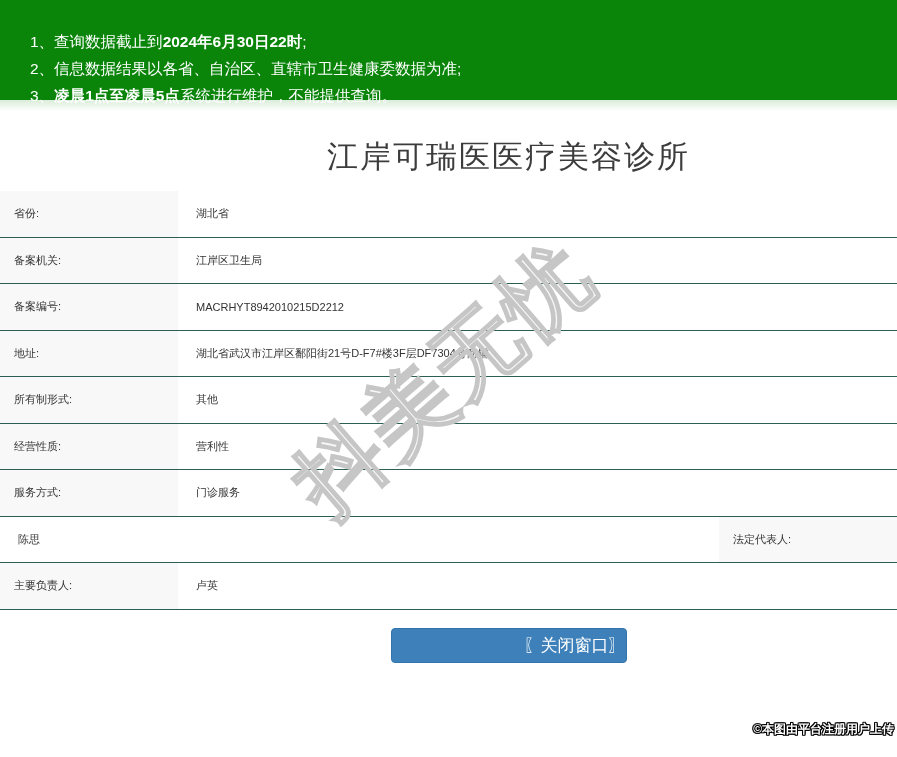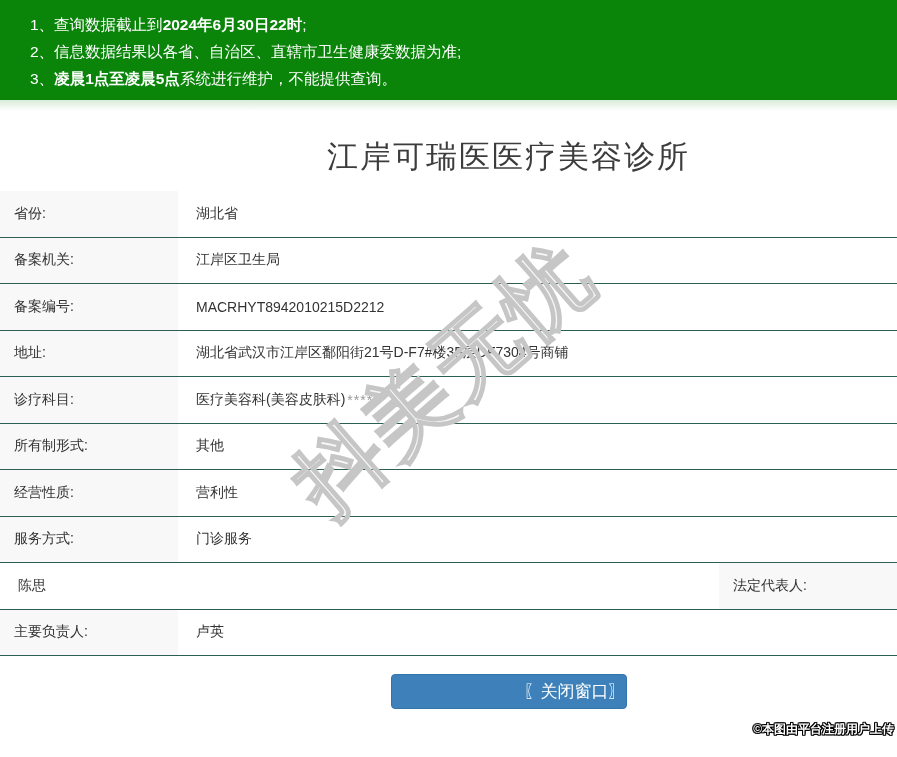"1、查询数据截止到2024年6月30日22时;" .notice-bar { padding: 11px 0 0 30px -> 28px 0 0 30px }
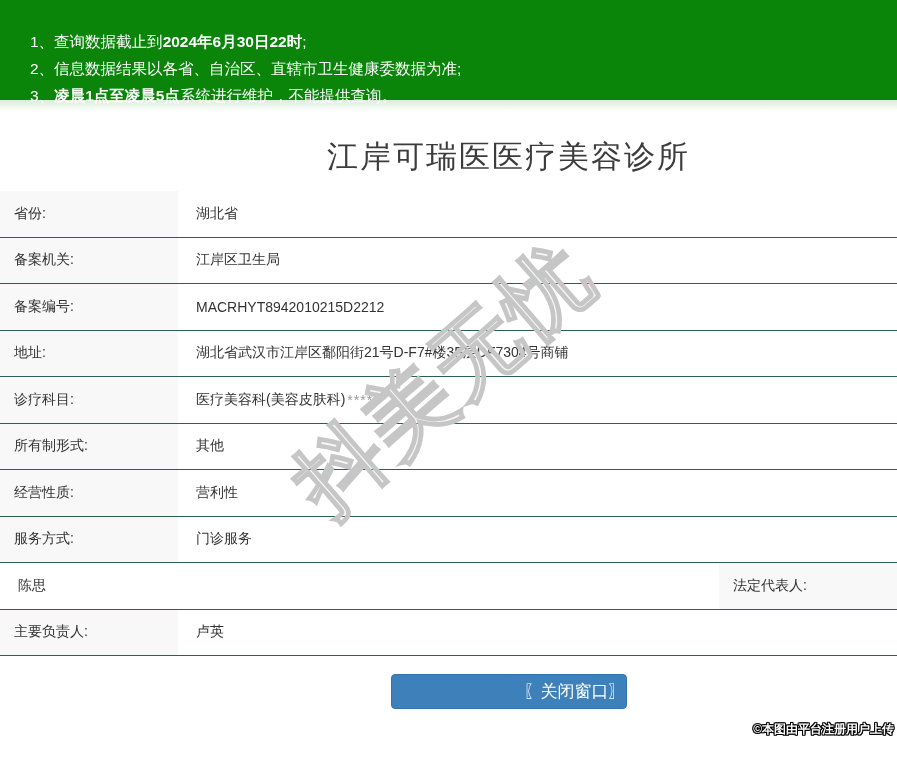"省份:" .cell { font-size: 14px -> 11px }
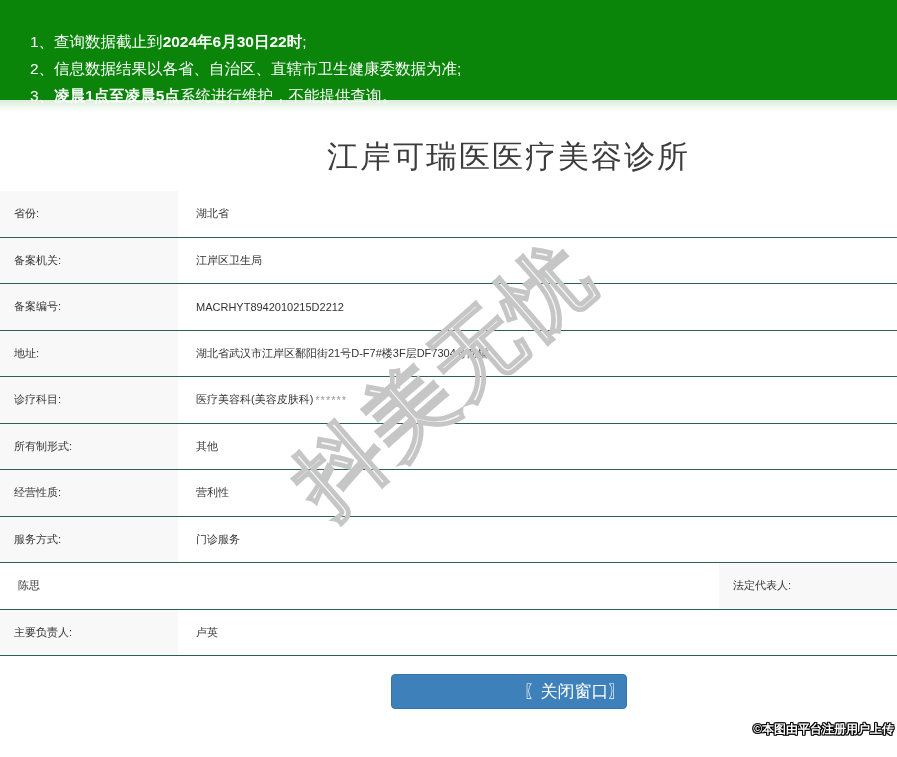"诊疗科目:" div.row { html: <div> <div>诊疗科目:</div> <div> <span>医疗美容科(美容皮肤科)</span> <span>******</span> </div> </div> -> none }
